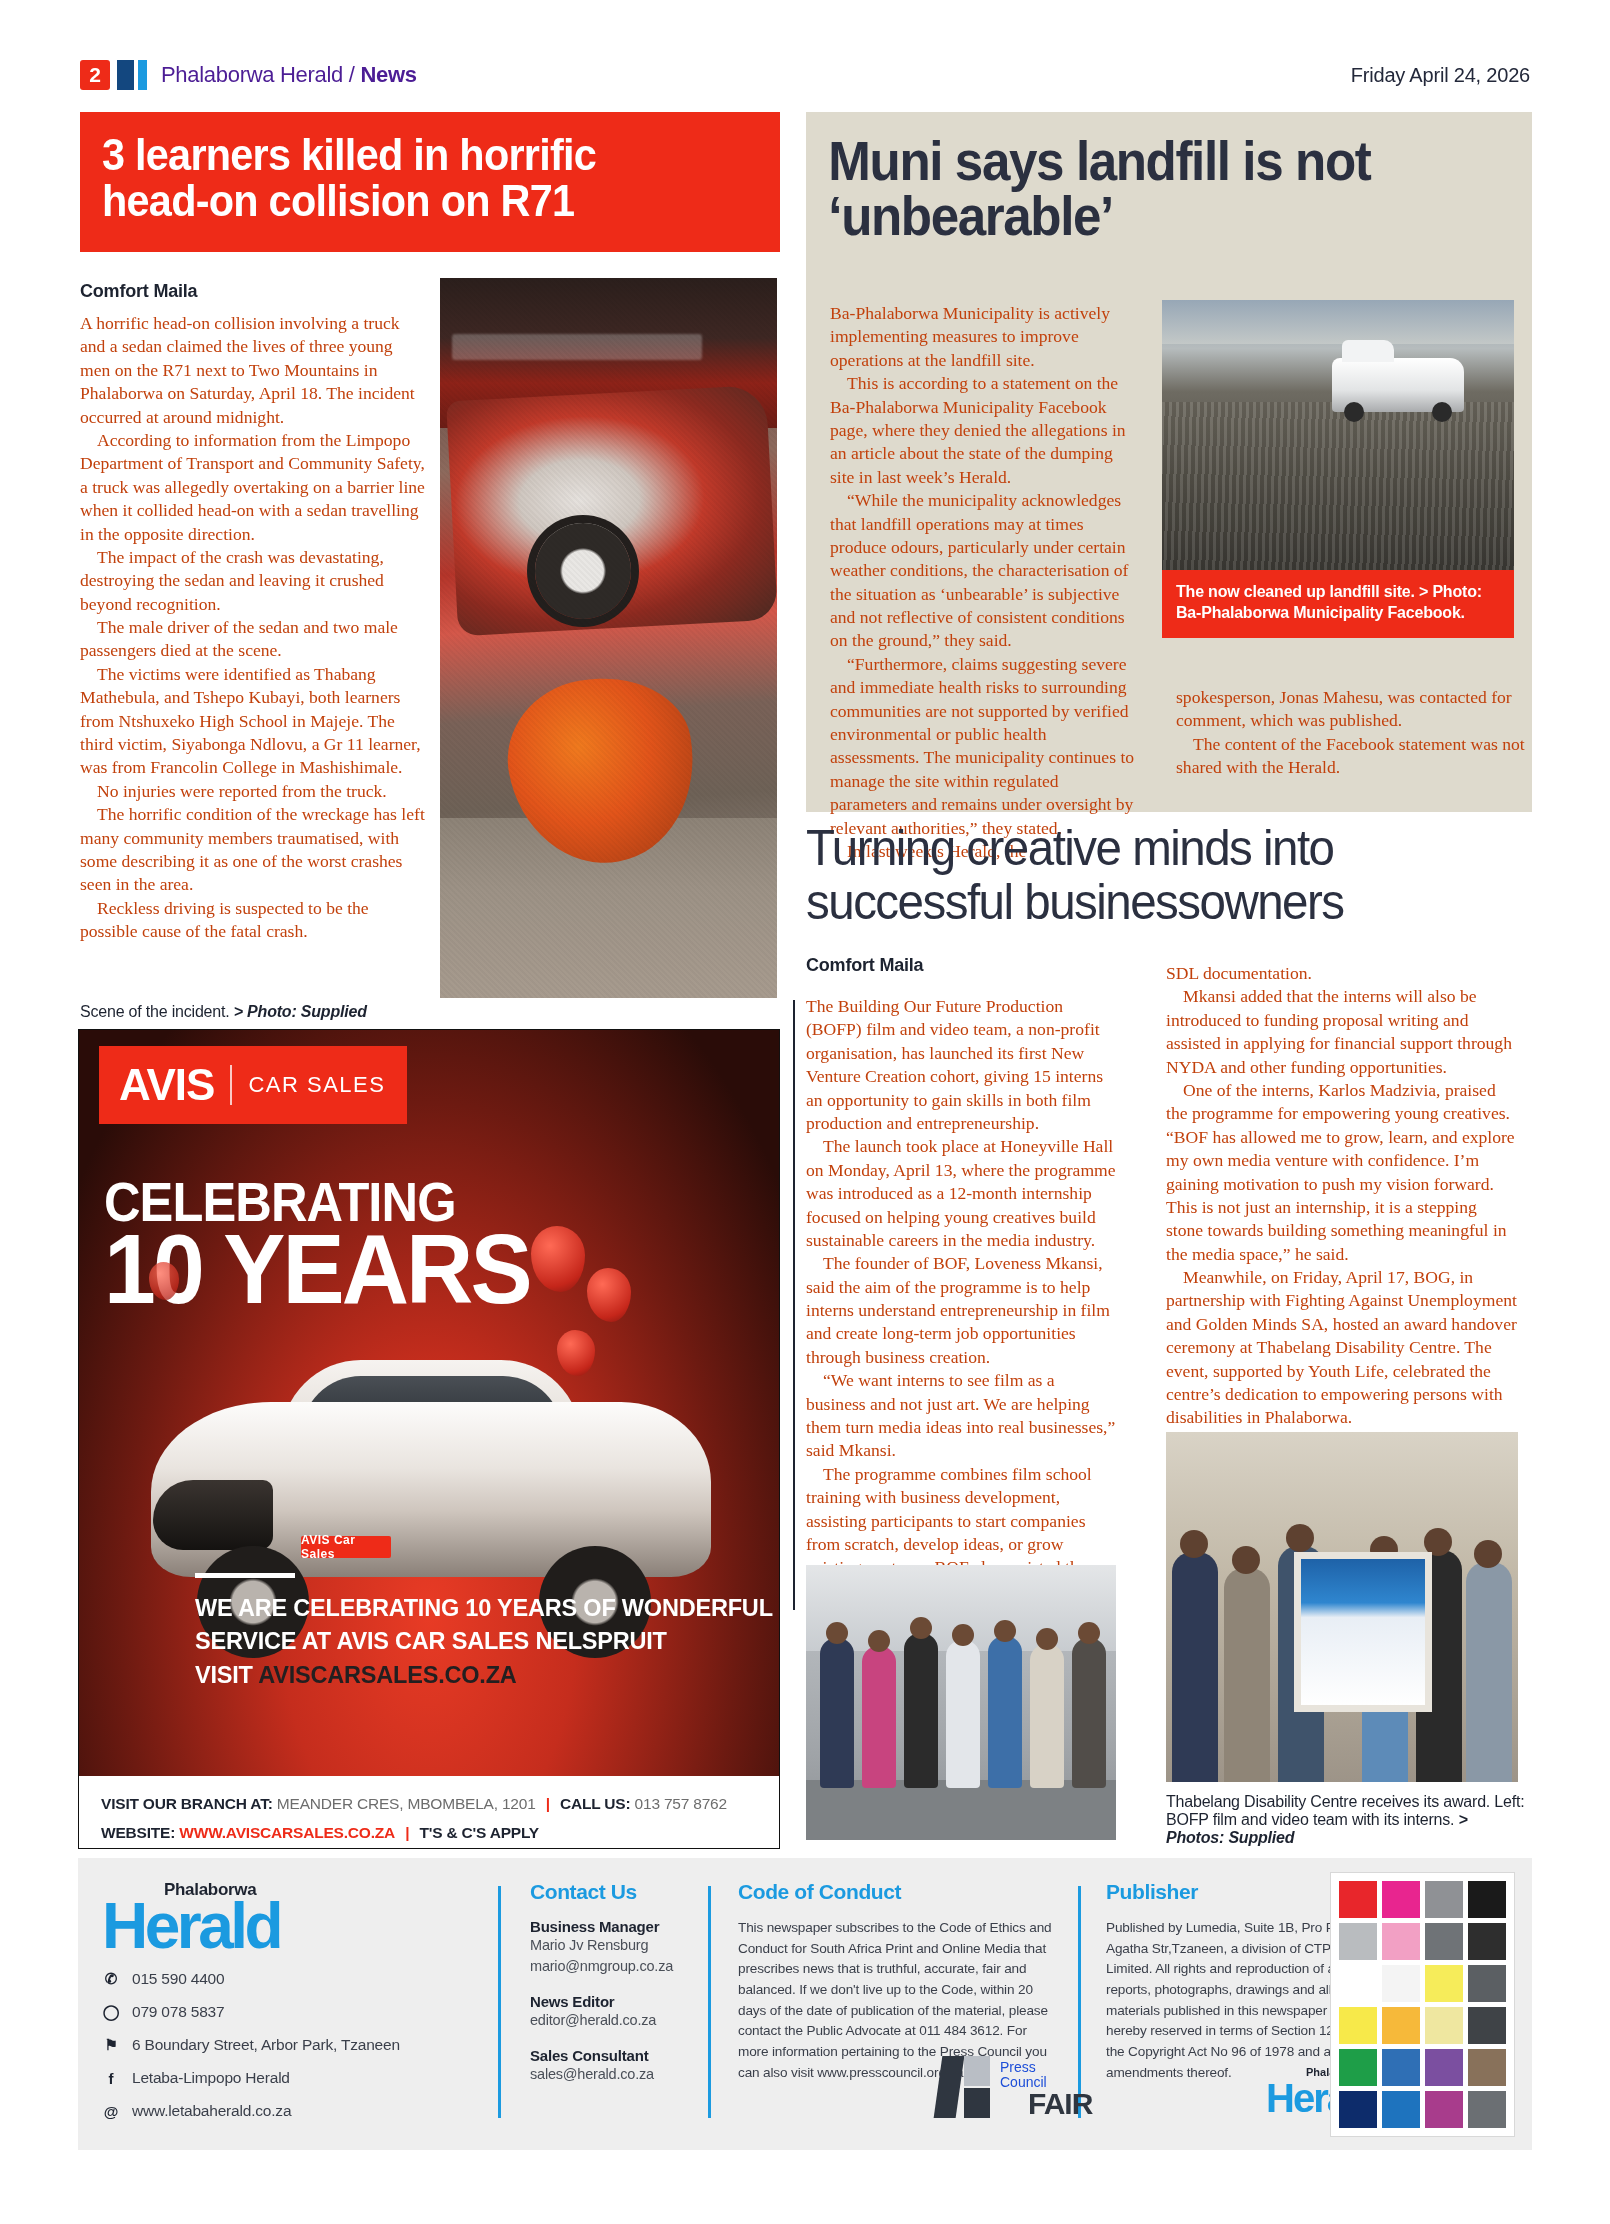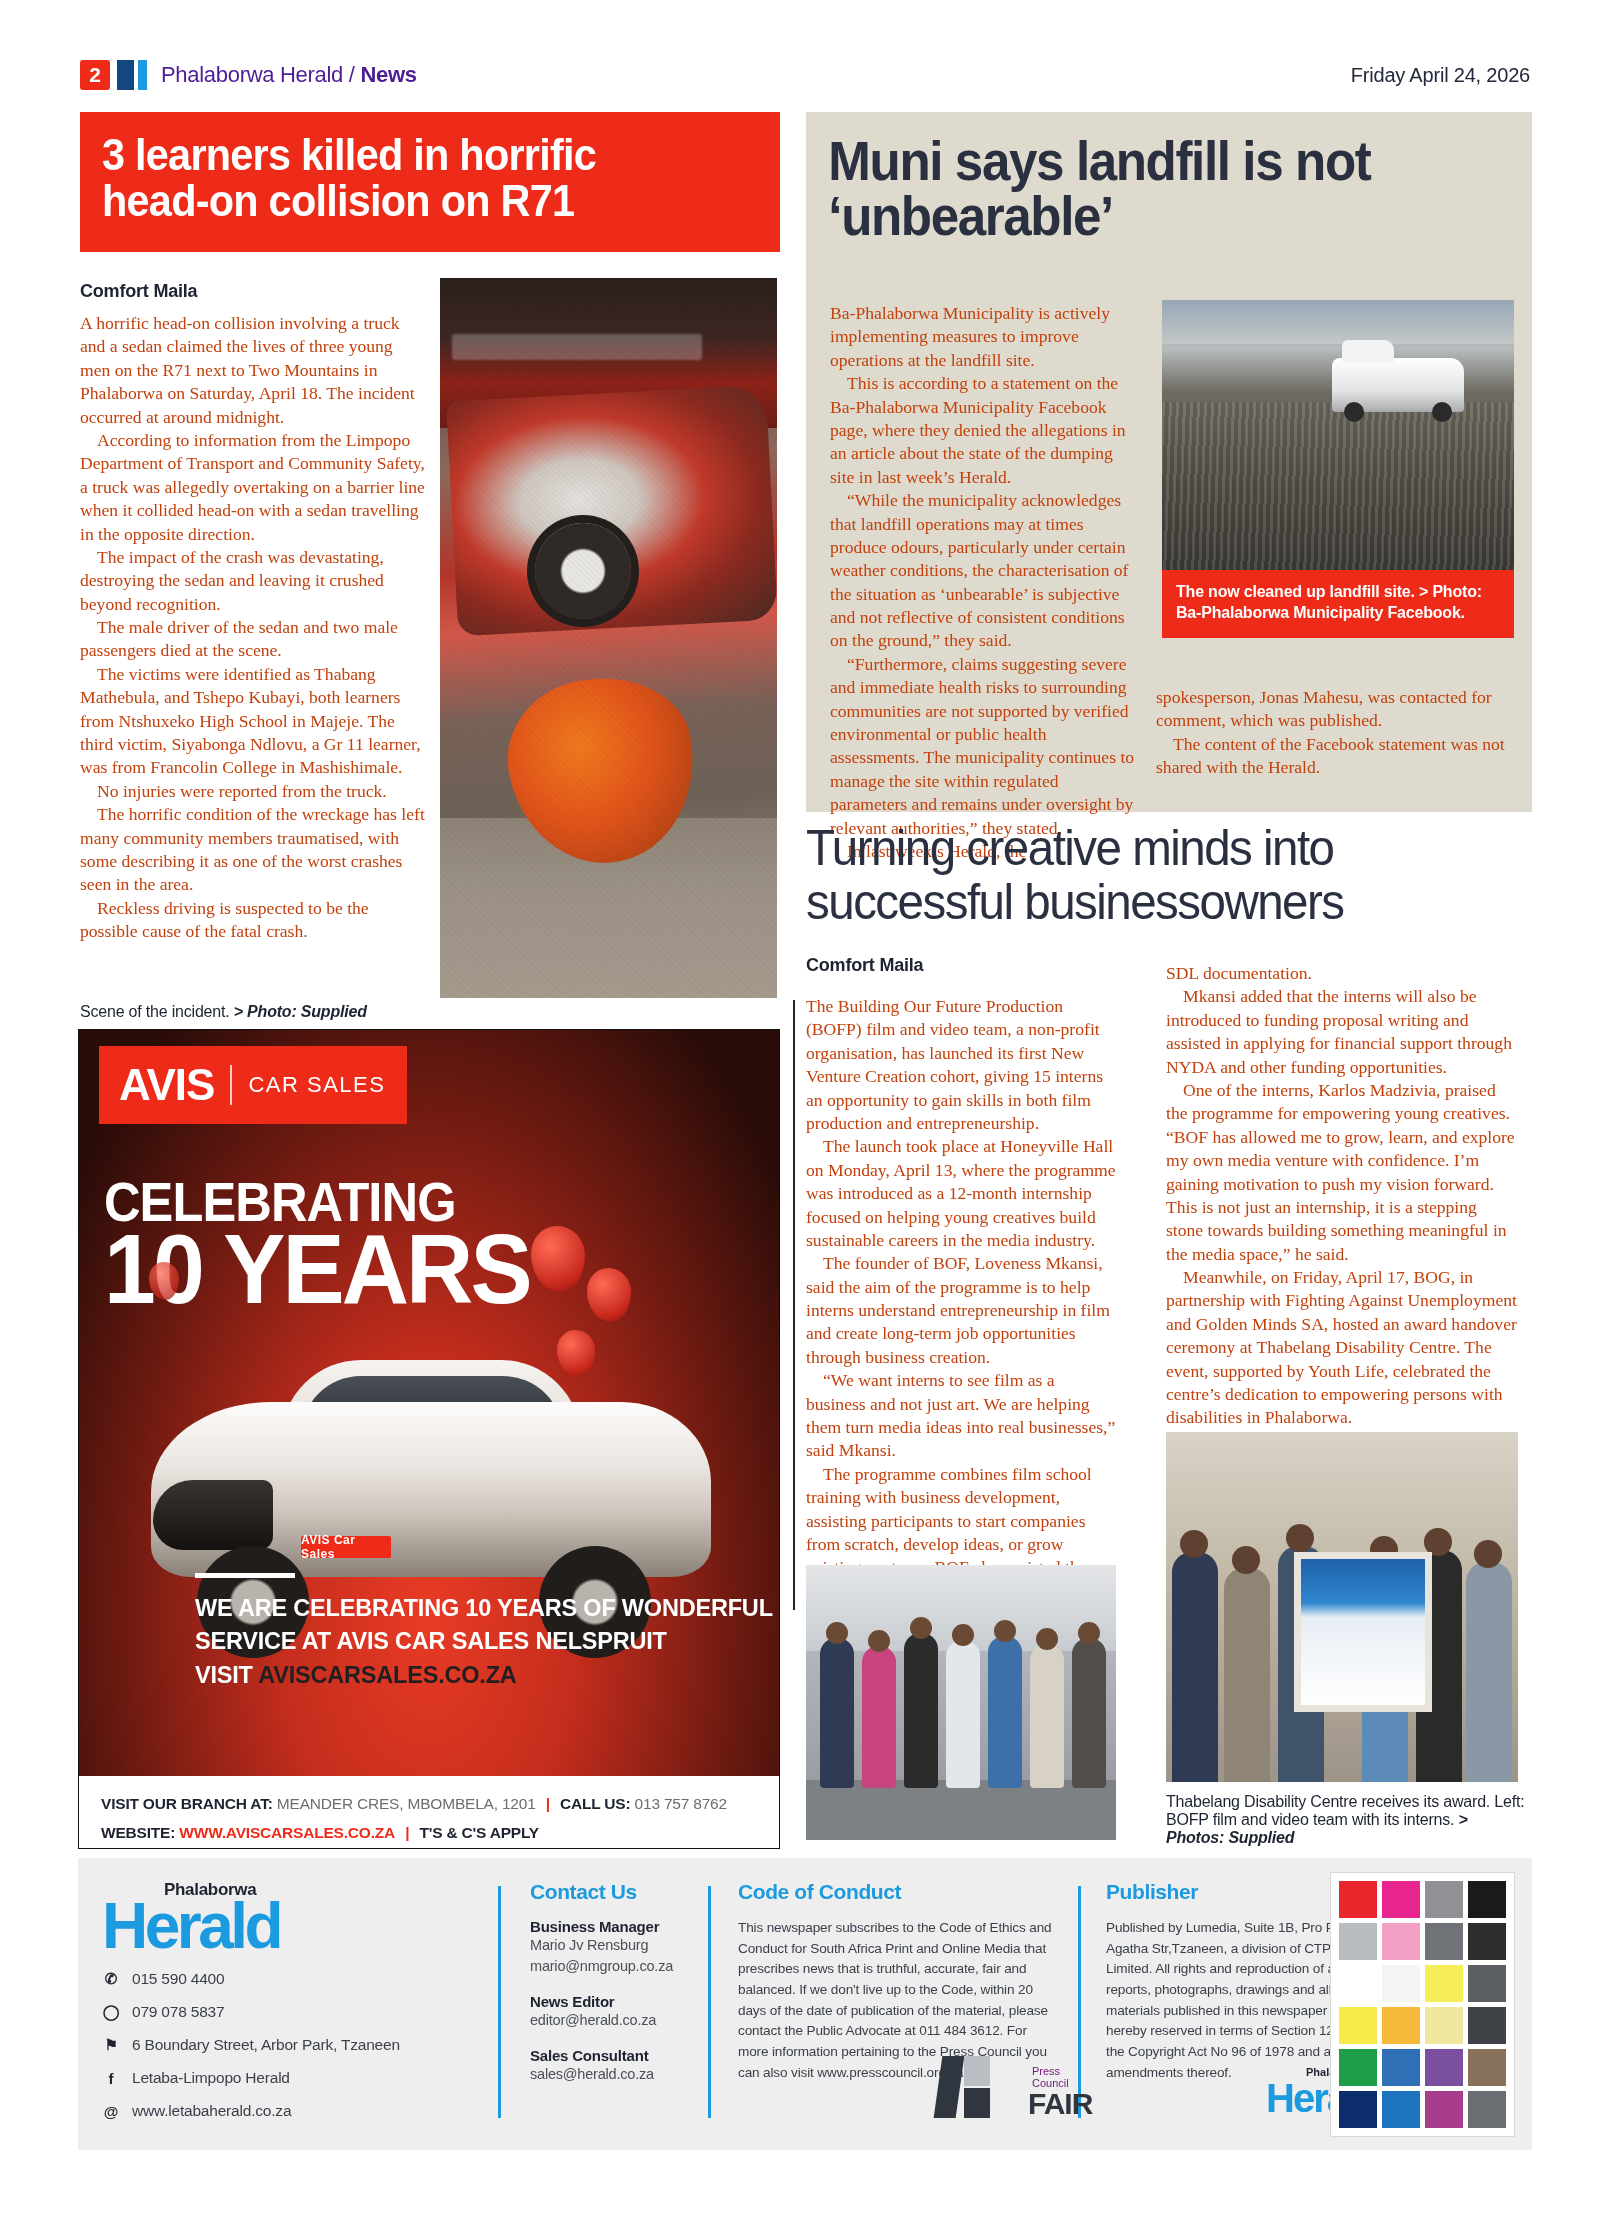"spokesperson, Jonas Mahesu, was" .a2-body2 { right: 24px -> 4px }
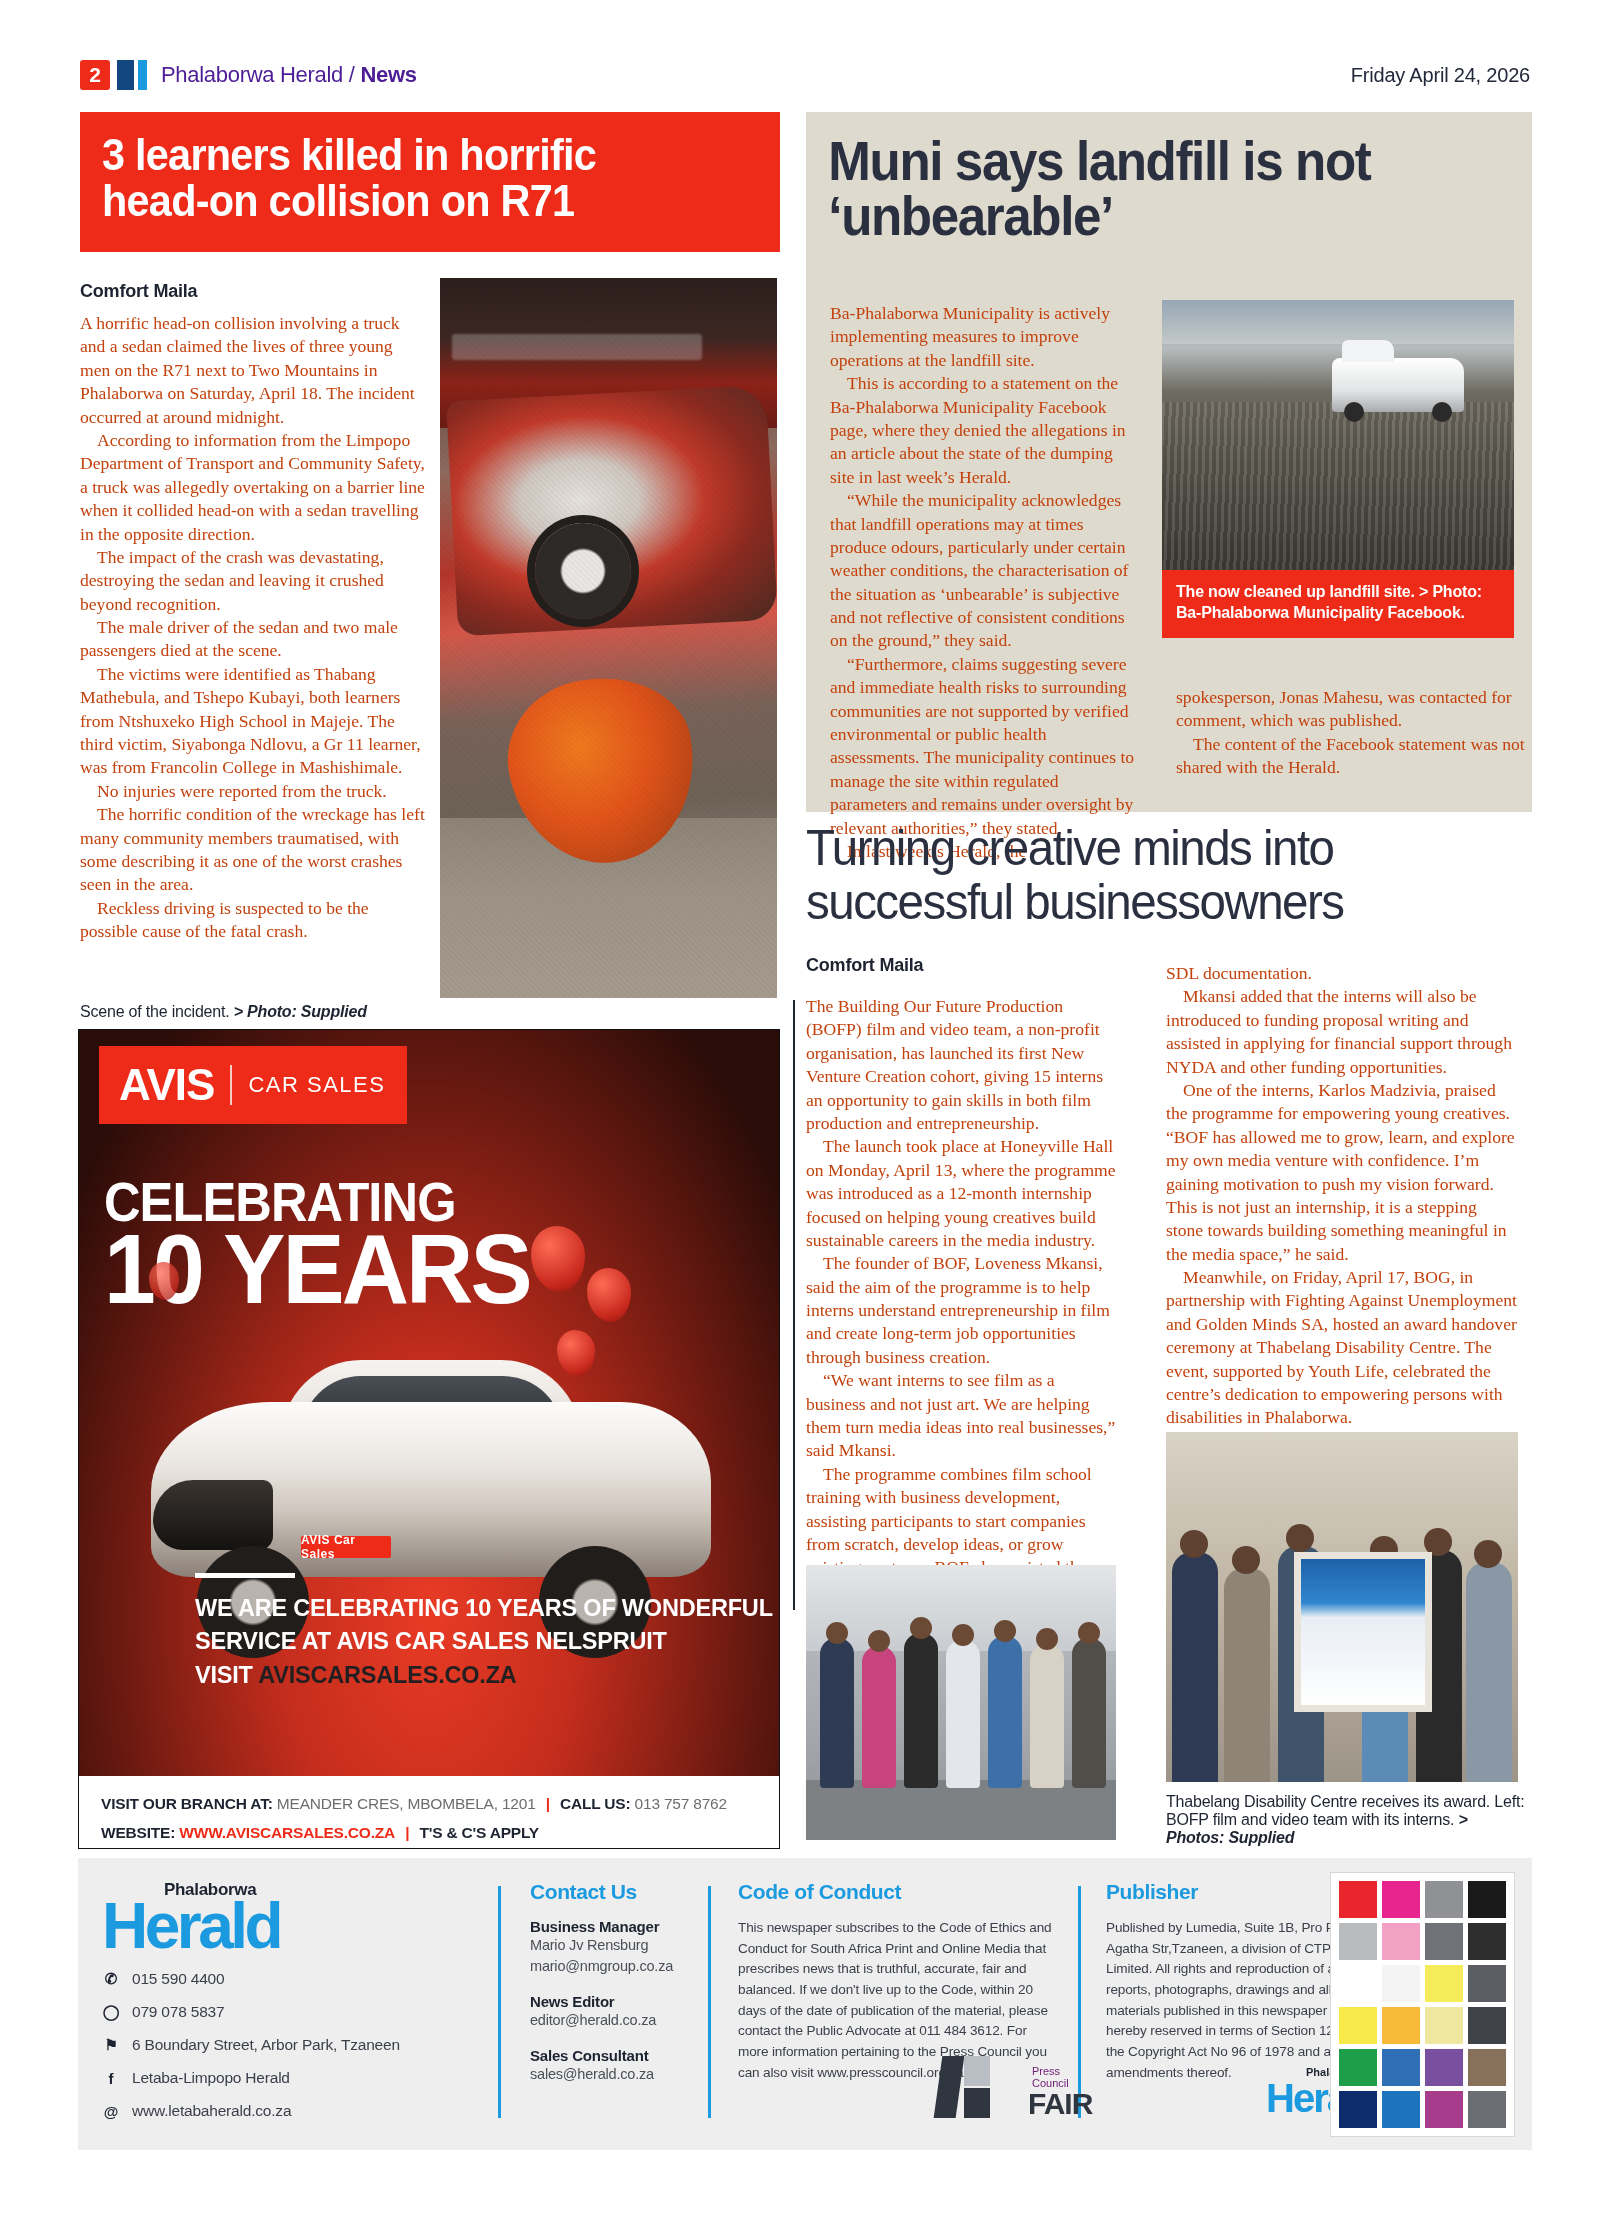"Press" .pb-txt .t1 { color: #701a75 -> #1d4ed8; font-size: 11px -> 14px; margin-left: 32px -> none }
